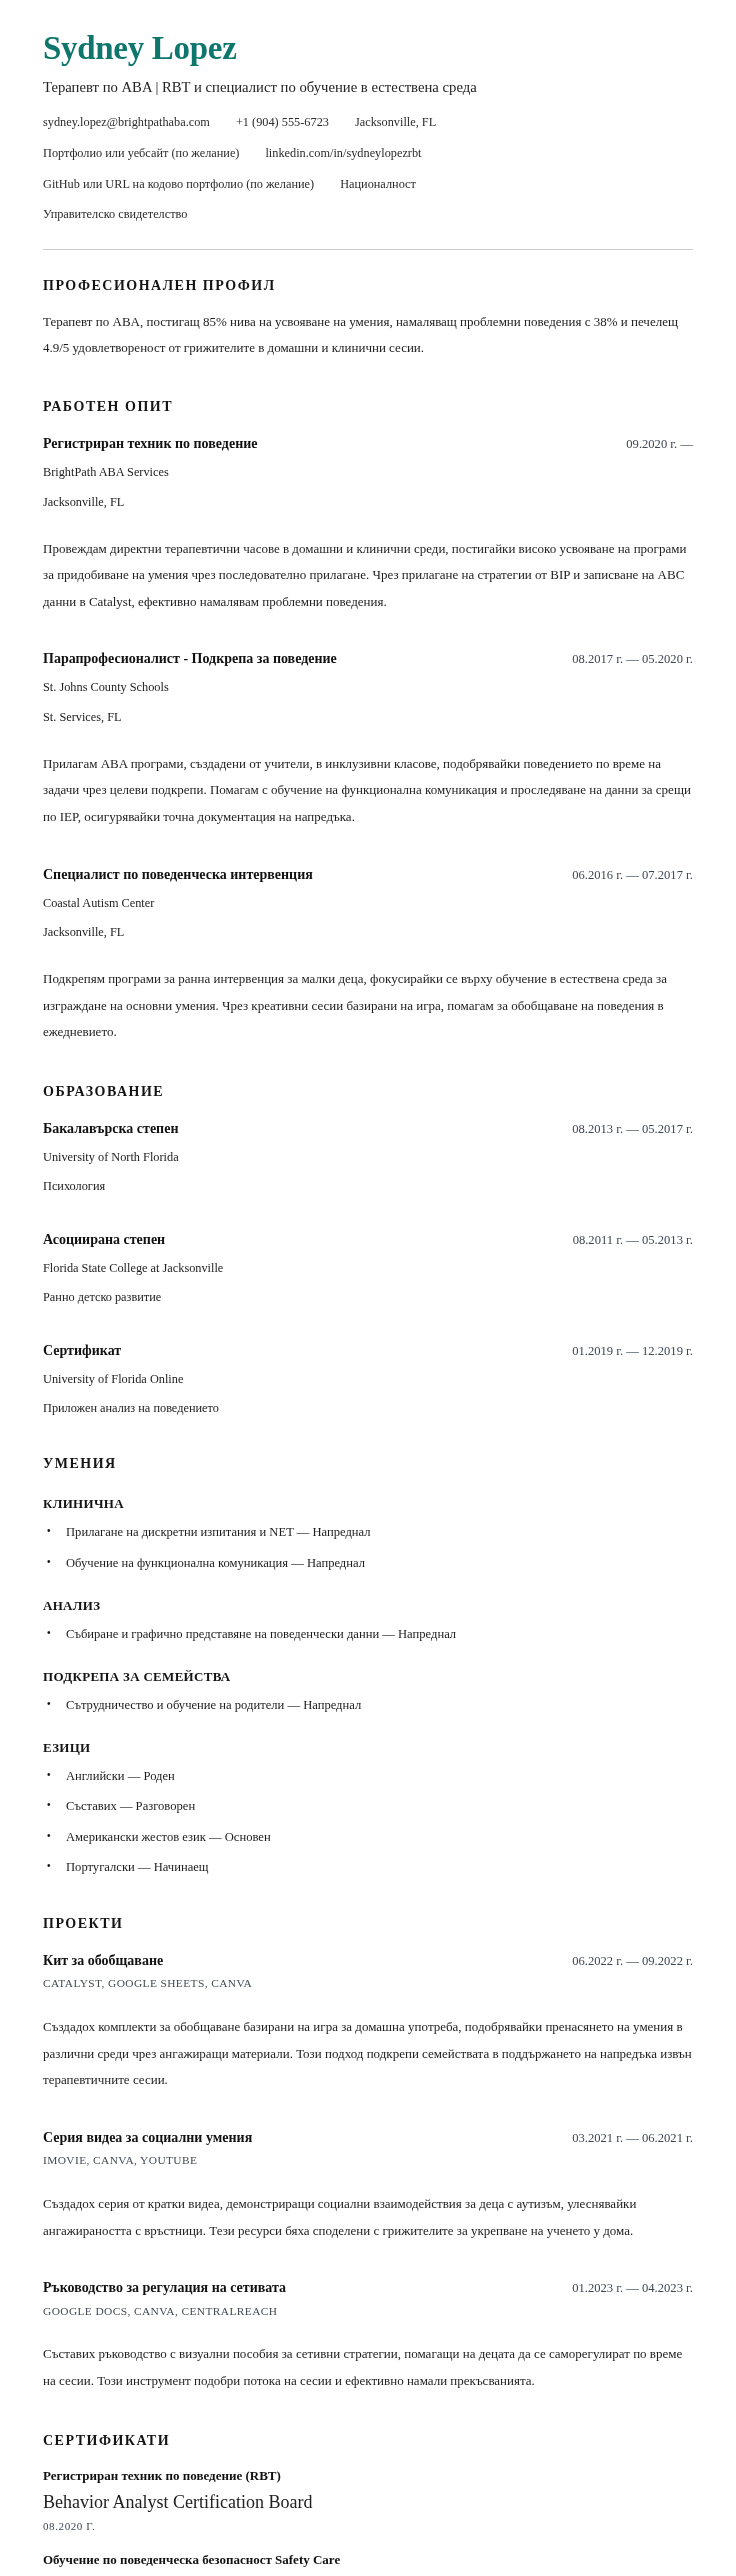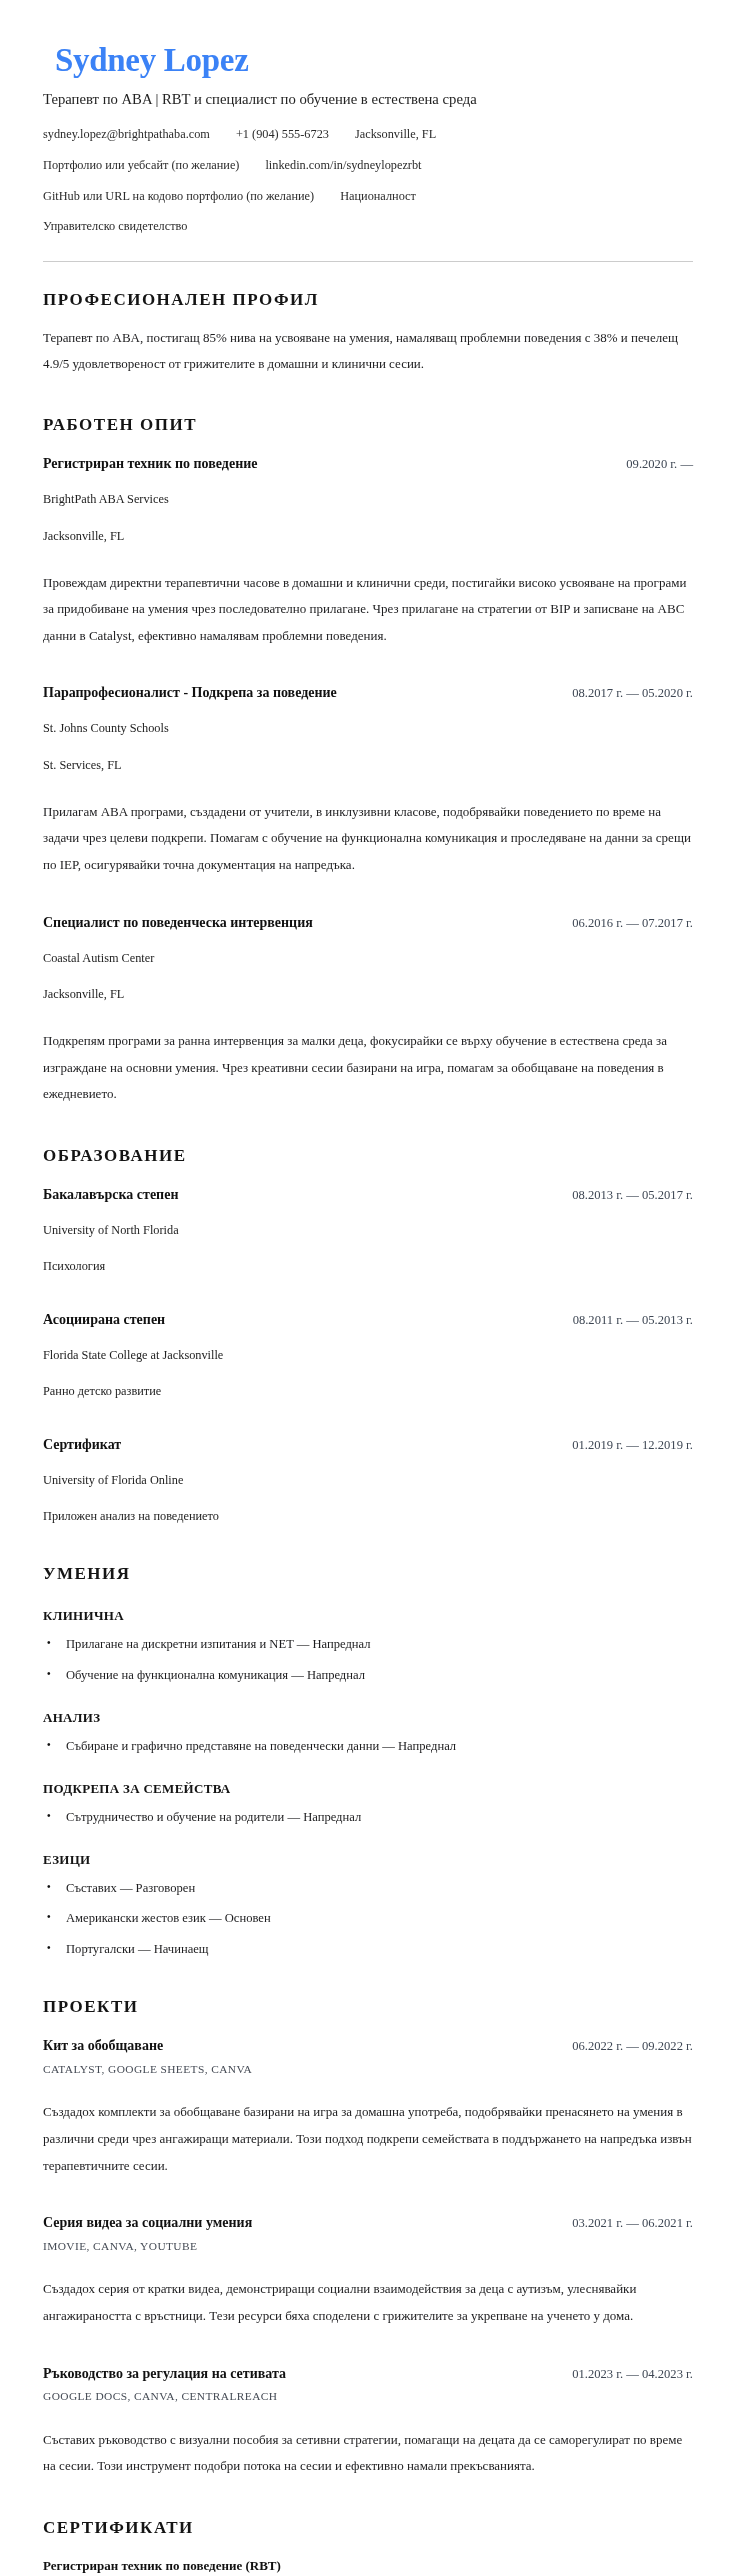"Sydney Lopez" .name { color: #3b82f6 -> #0f766e; margin: 12px -> 0 }
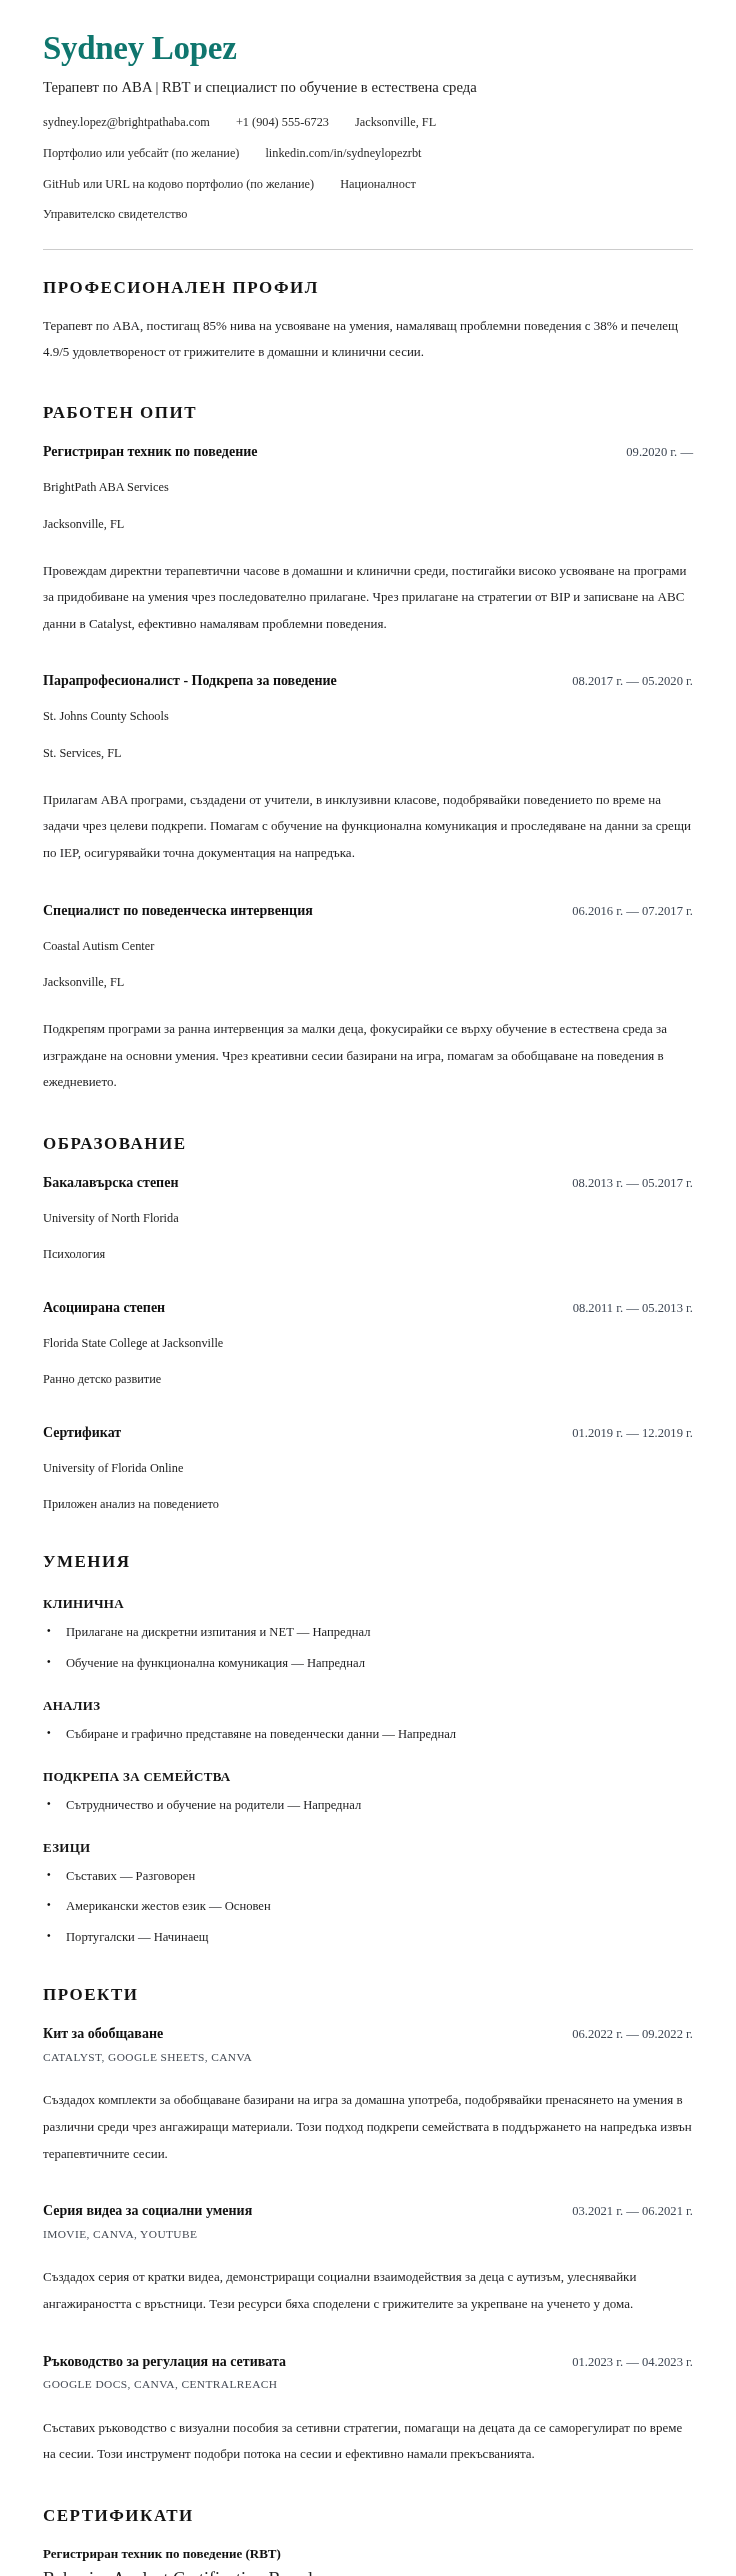"ПРОФЕСИОНАЛЕН ПРОФИЛ" .section-heading { font-size: 17px -> 14px }
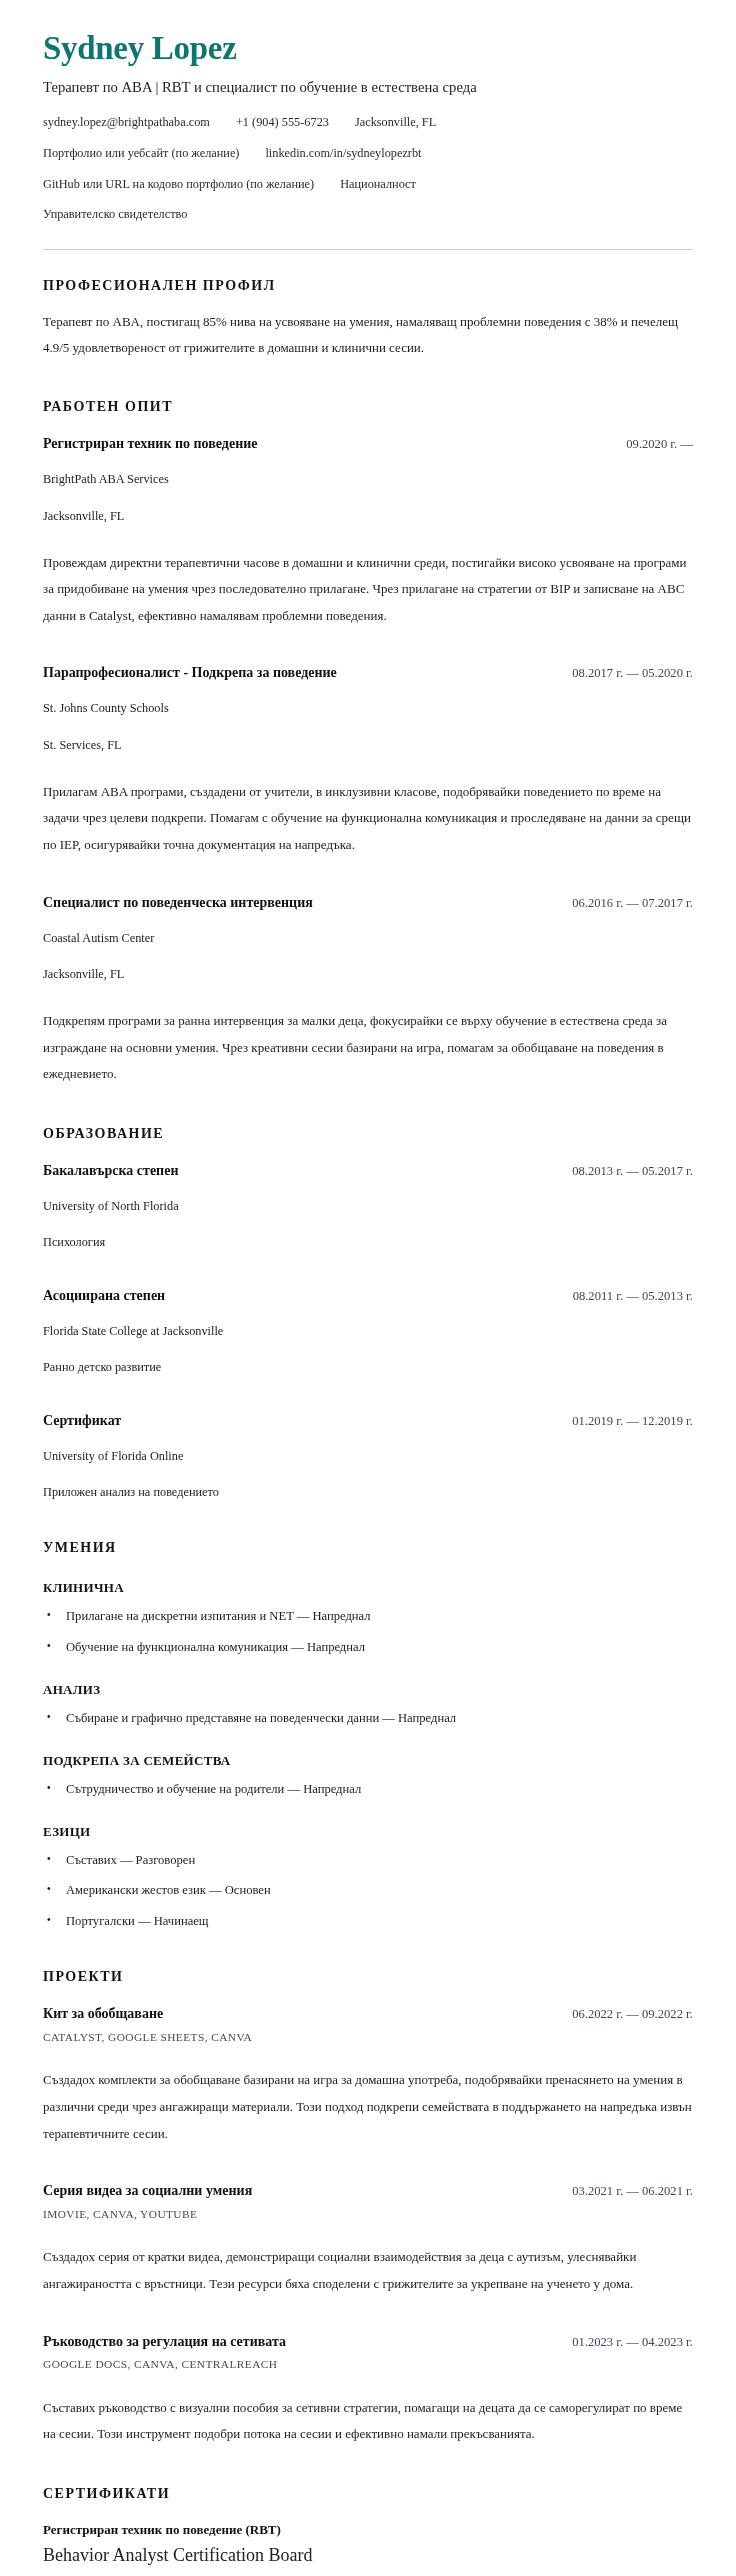"BrightPath ABA Services" .entry-line { margin-top: 18px -> 11px }
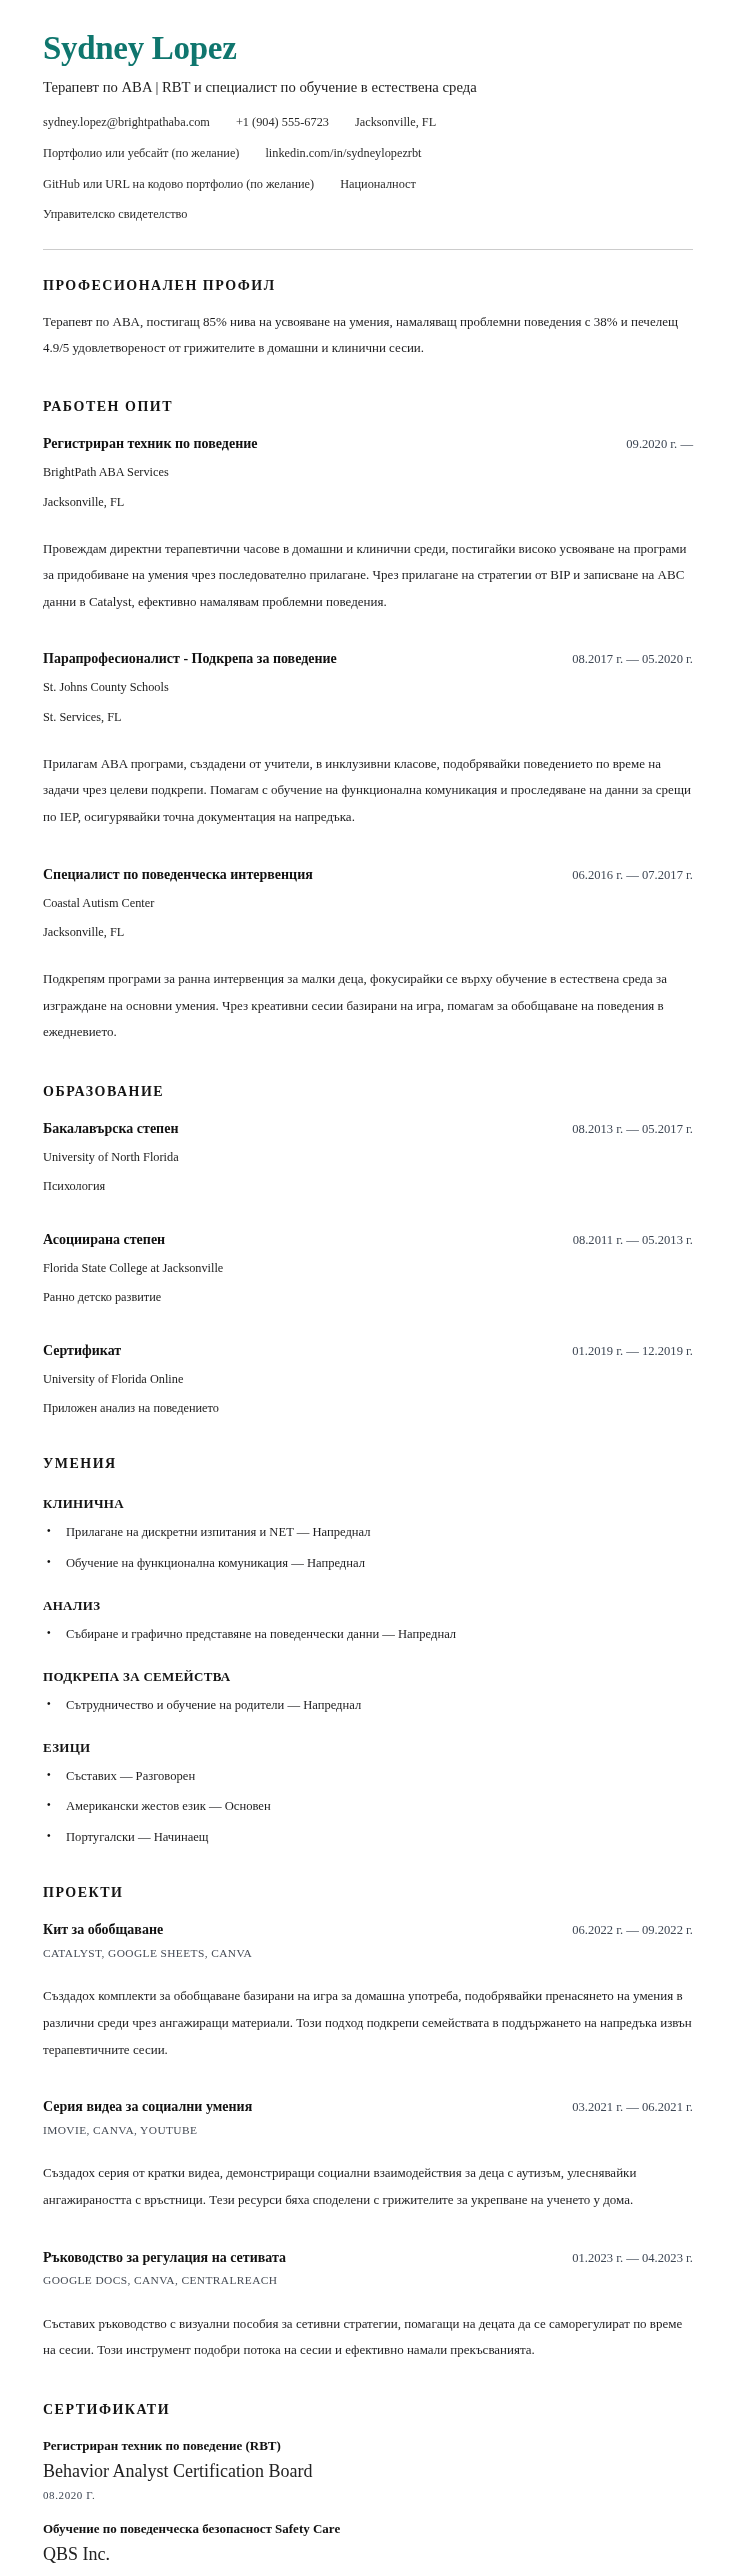"Английски — Роден" li { html: none -> <li>Английски — Роден</li> }
